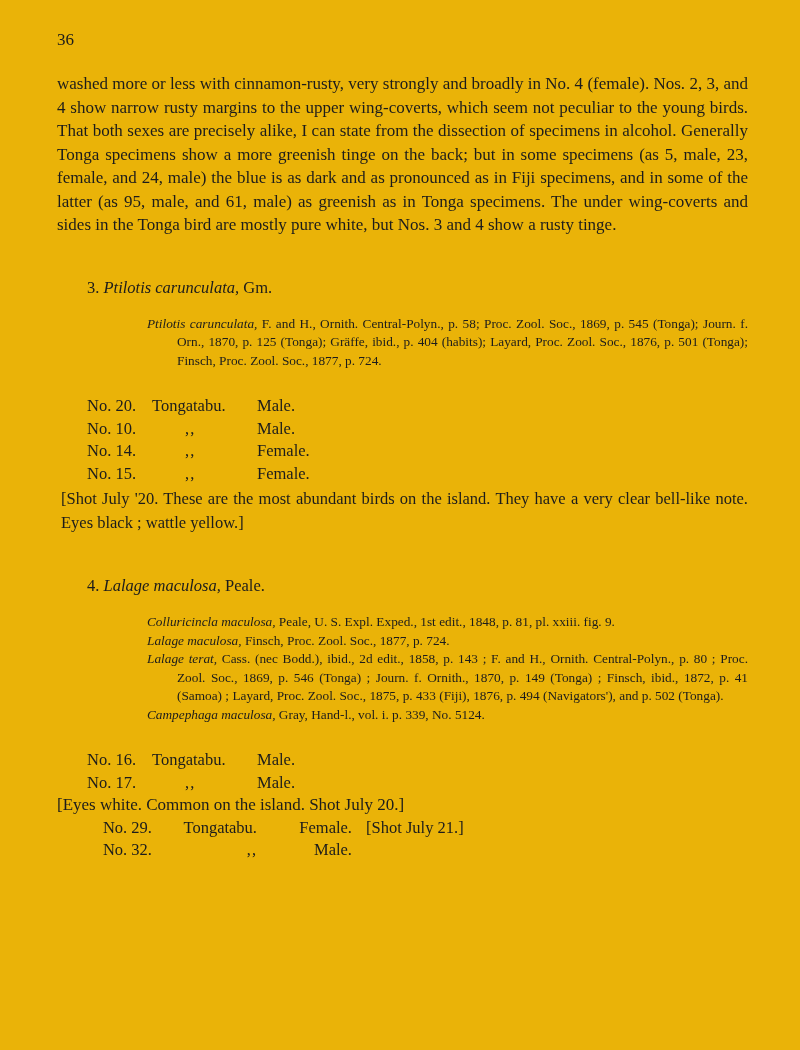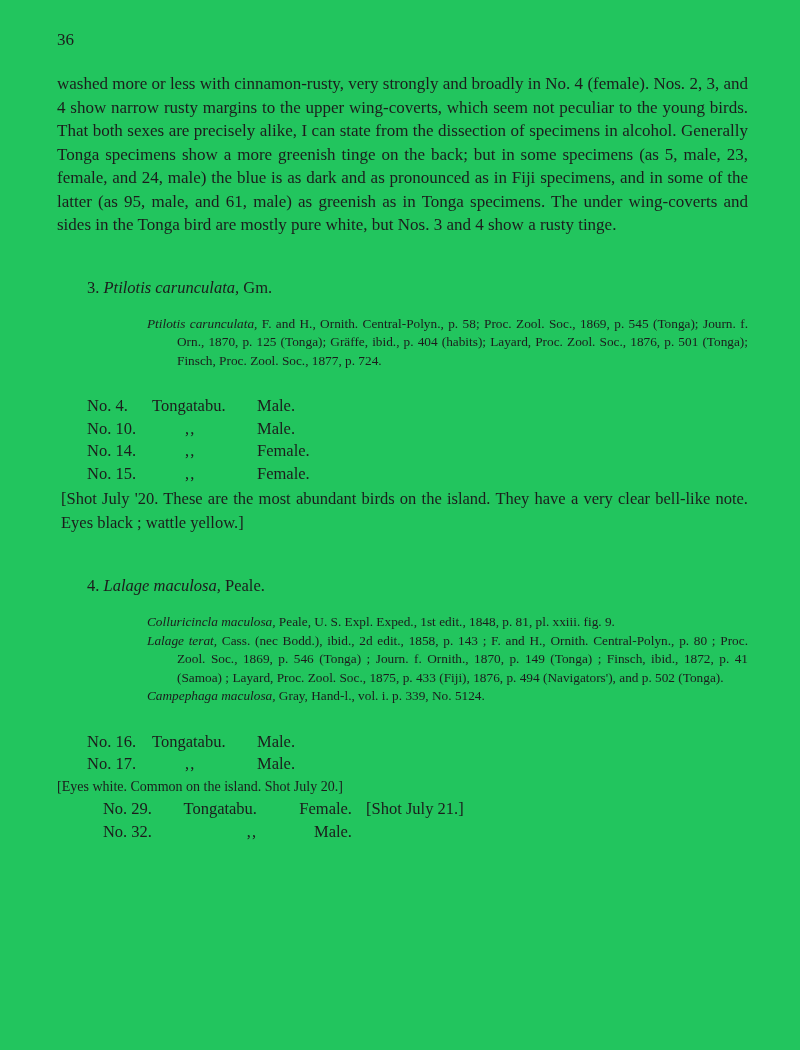"36" .page { background: #22c55e -> #eab308 }
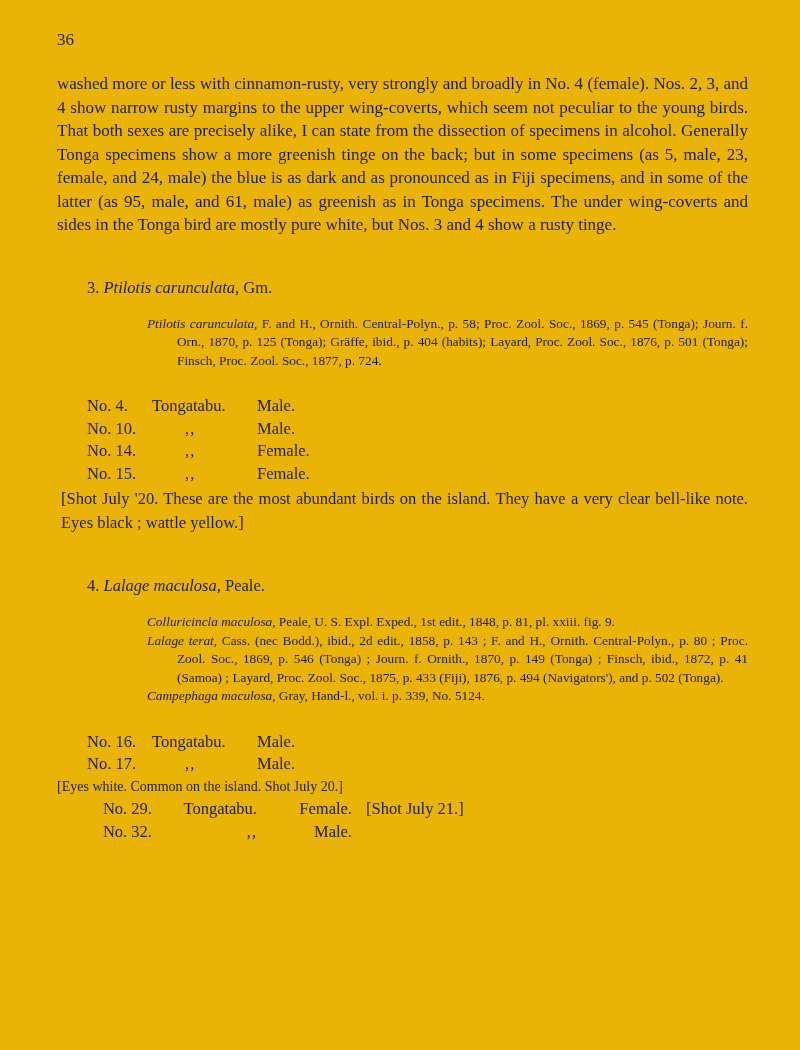"No. 4." span.spec-no { text: 4 -> 20 }
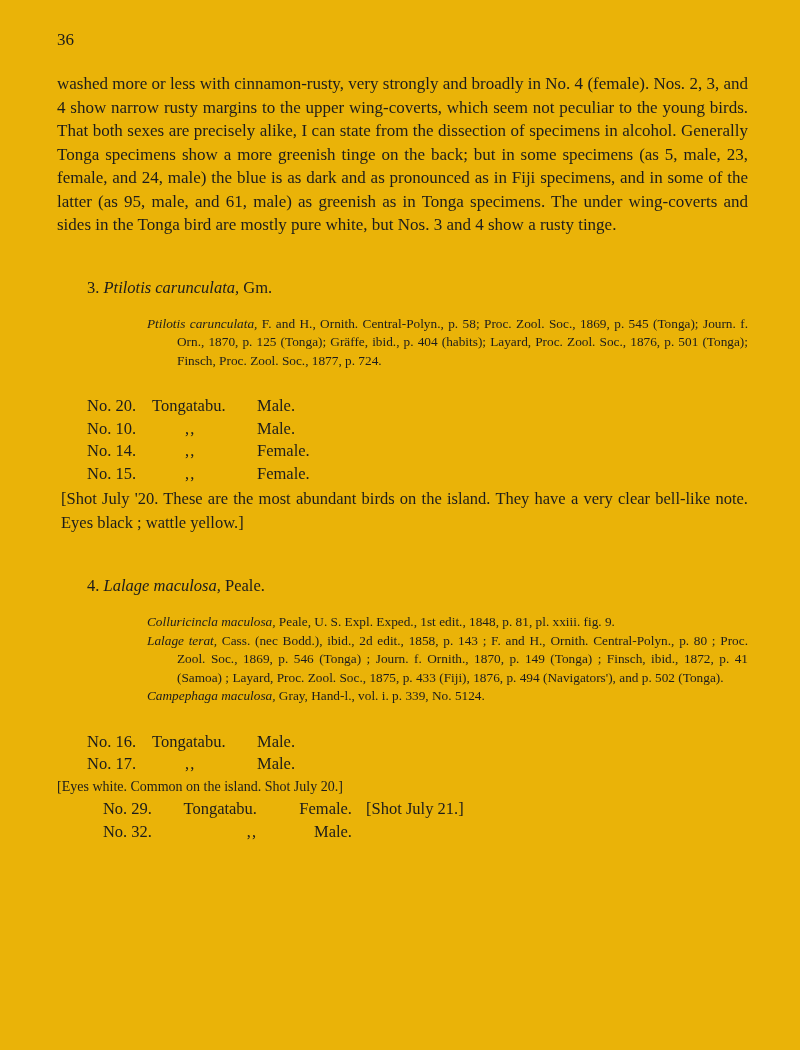"Lalage maculosa, Finsch, Proc. Zool." p.ref { html: none -> <p><span>Lalage maculosa,</span><span> Finsch, Proc. Zool. Soc., 1877, p. 724.</span></p> }
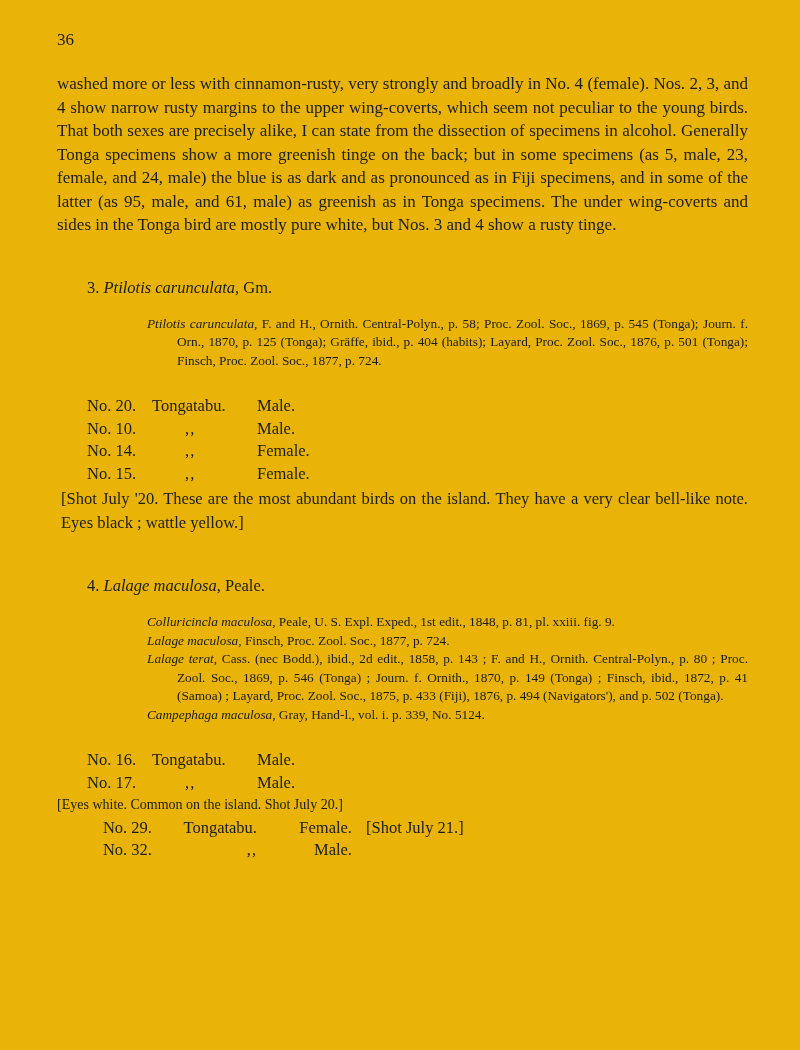"[Eyes white. Common on the" .inline-note { font-size: 14px -> 17px }
